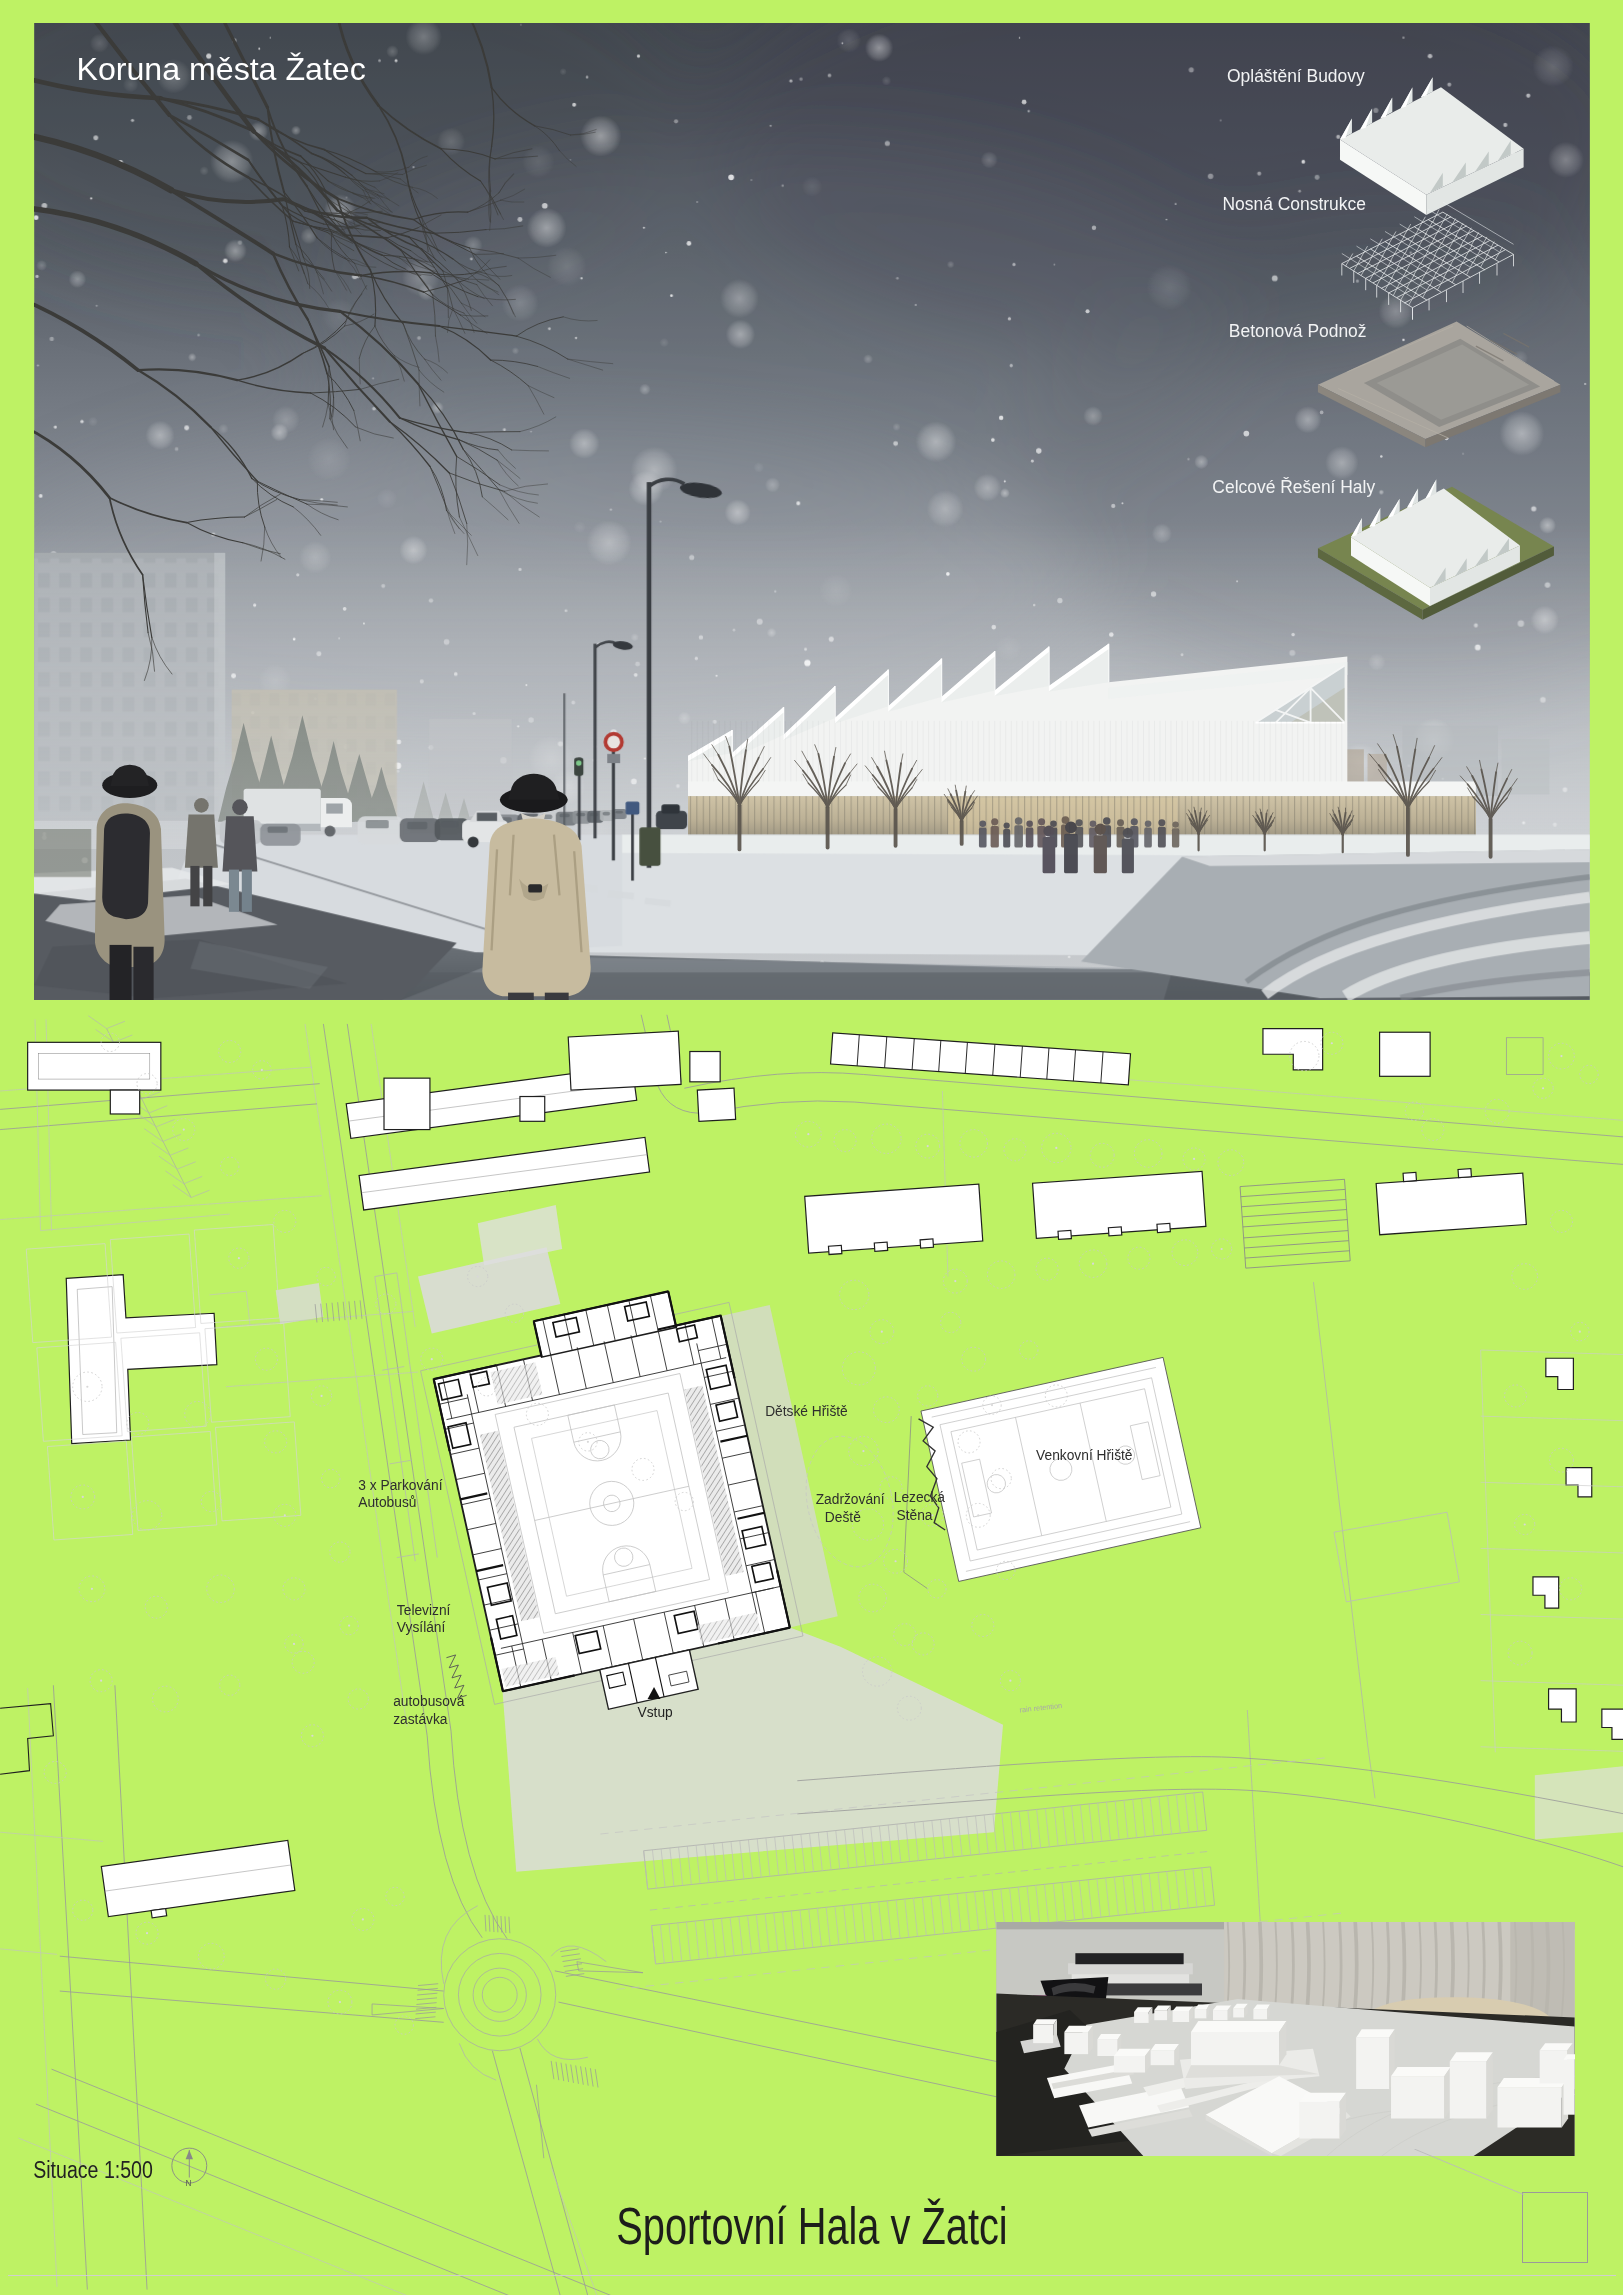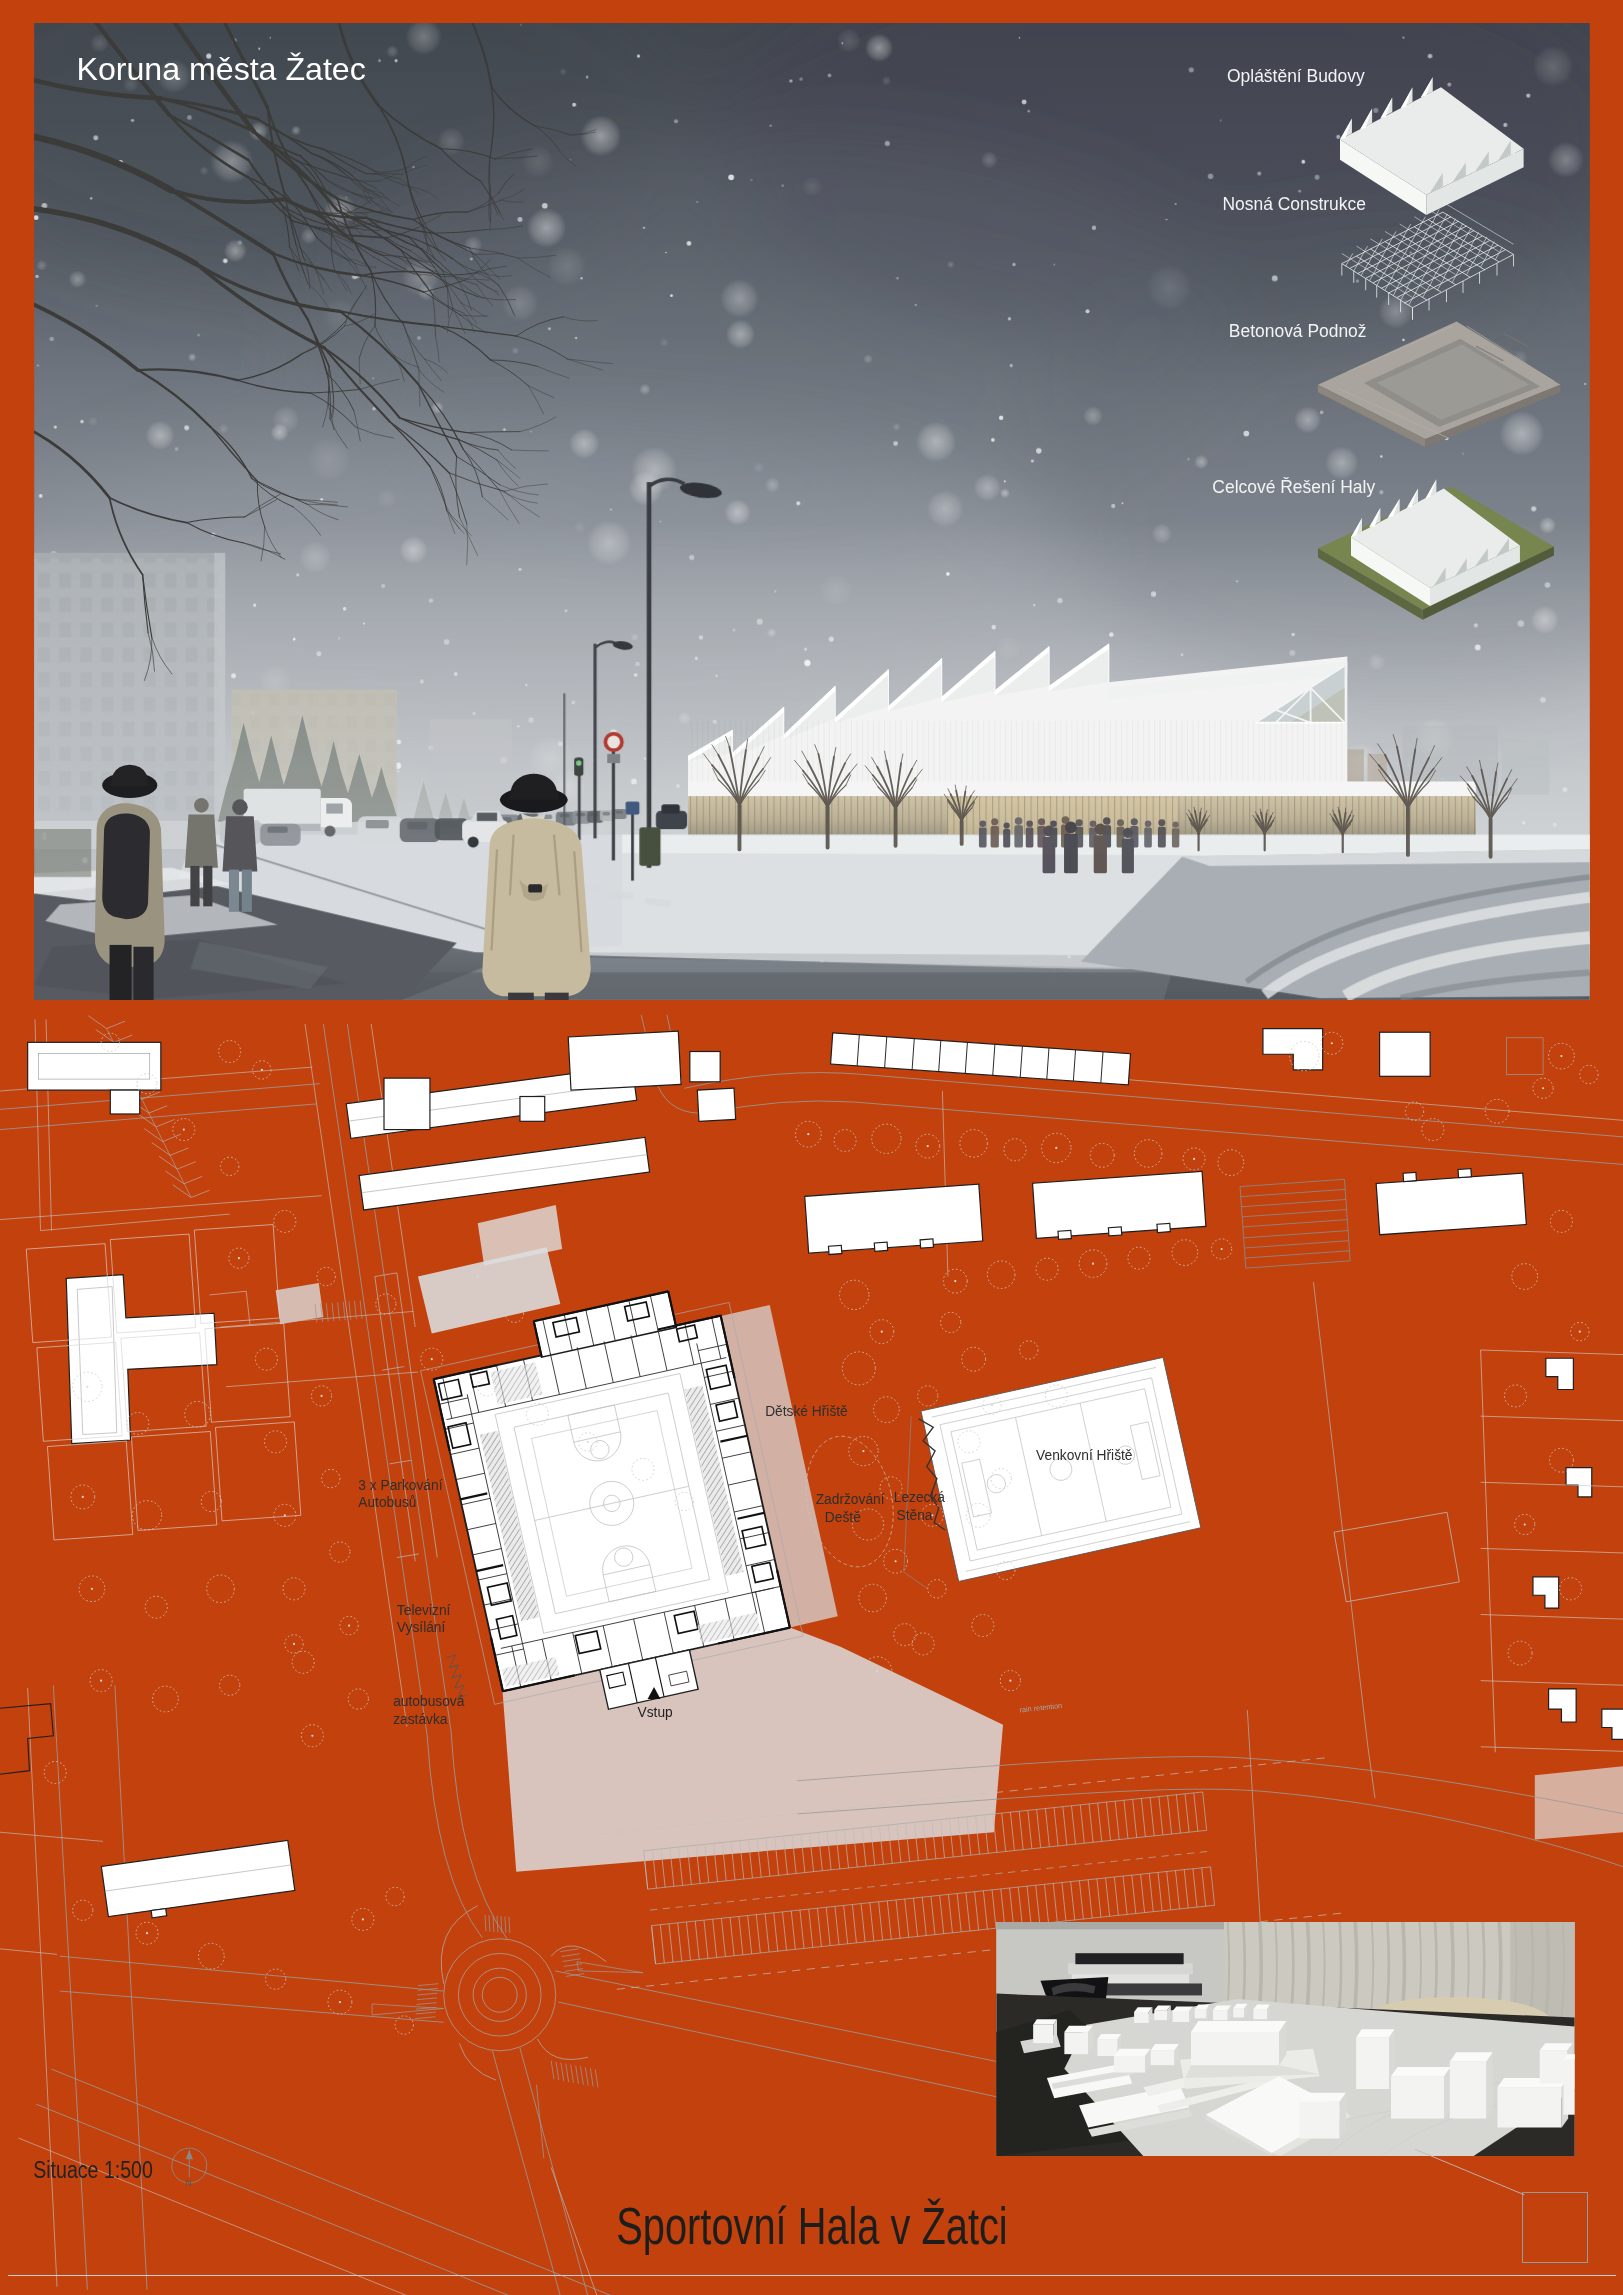"Koruna města Žatec" .page { background: #c2410c -> #bef264 }
